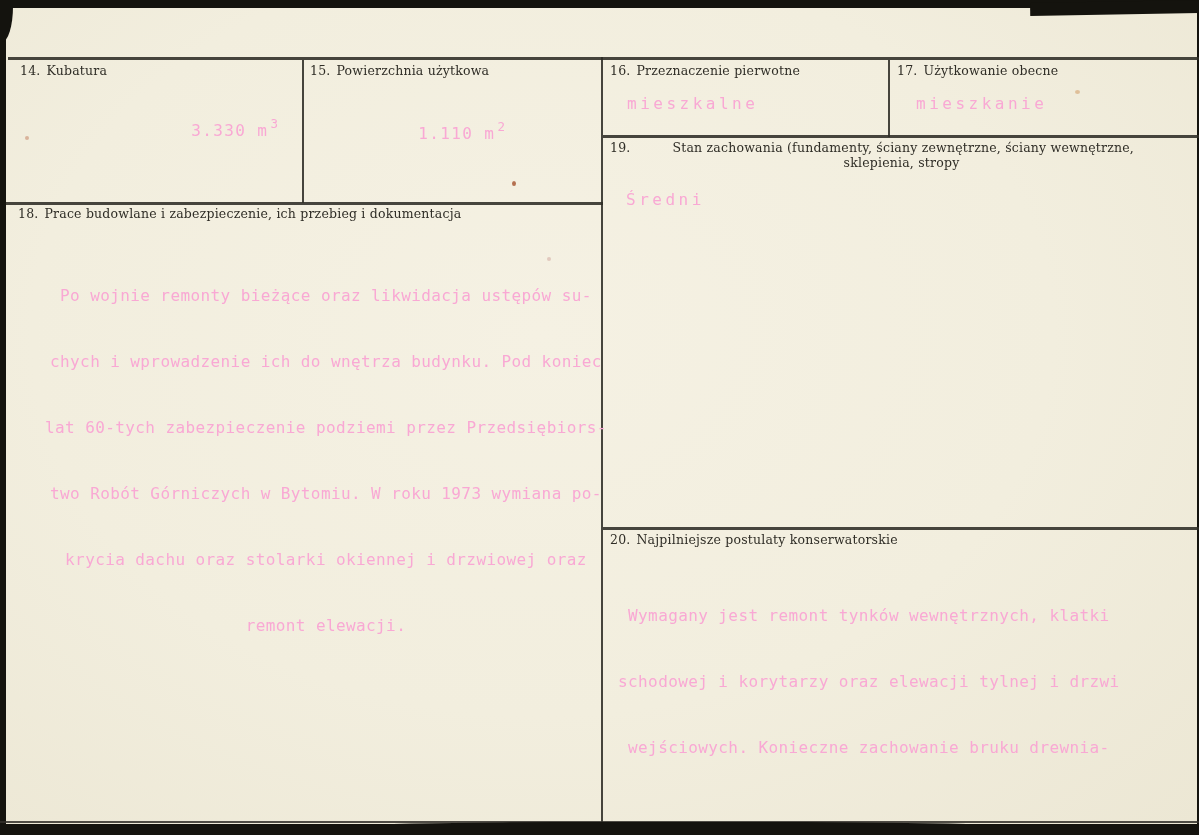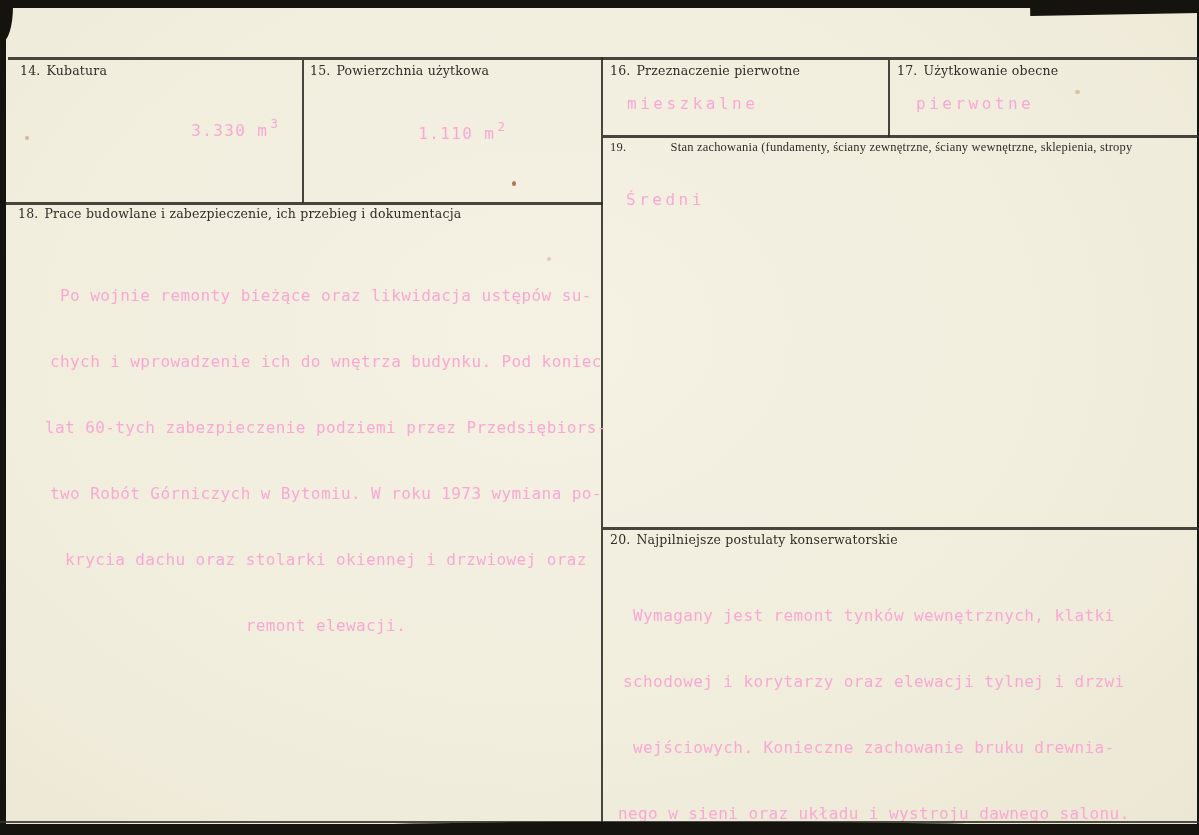"pierwotne" div.type { text: pierwotne -> mieszkanie }
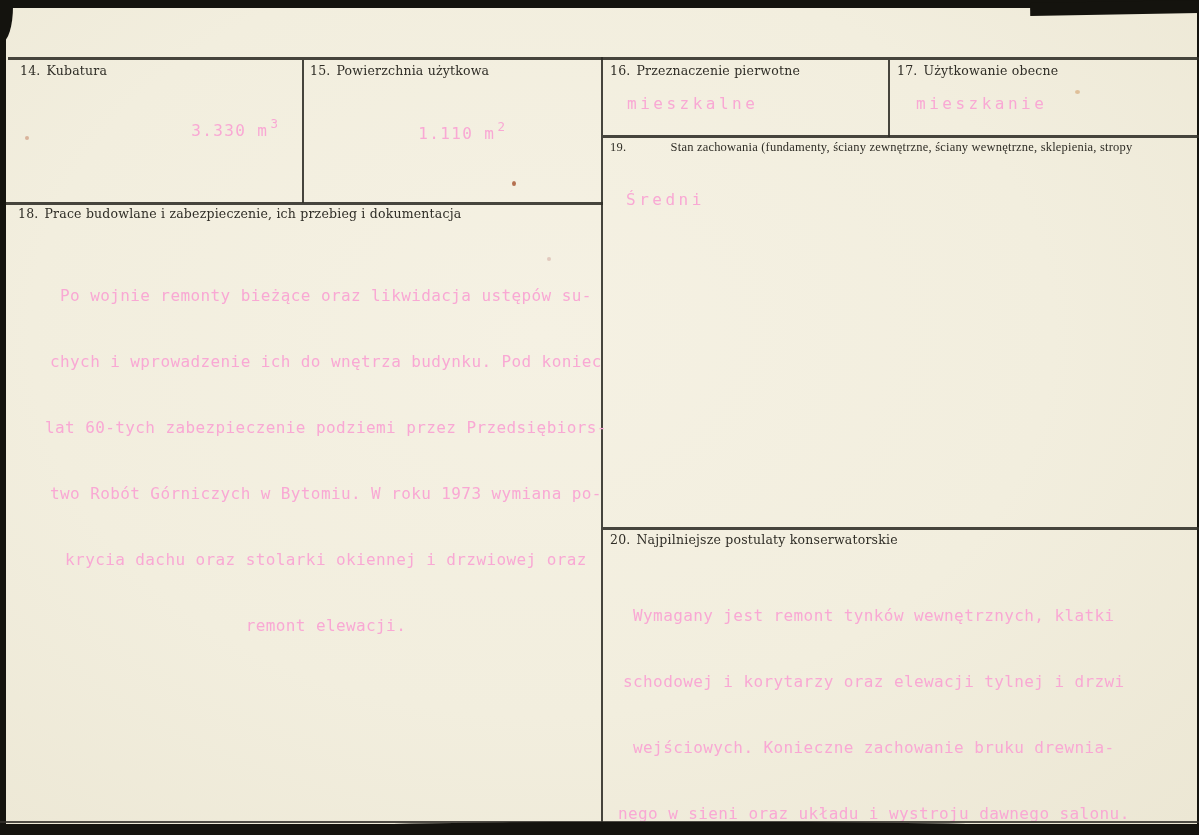"19." #label-19 { font-family: Liberation Serif, serif -> none }
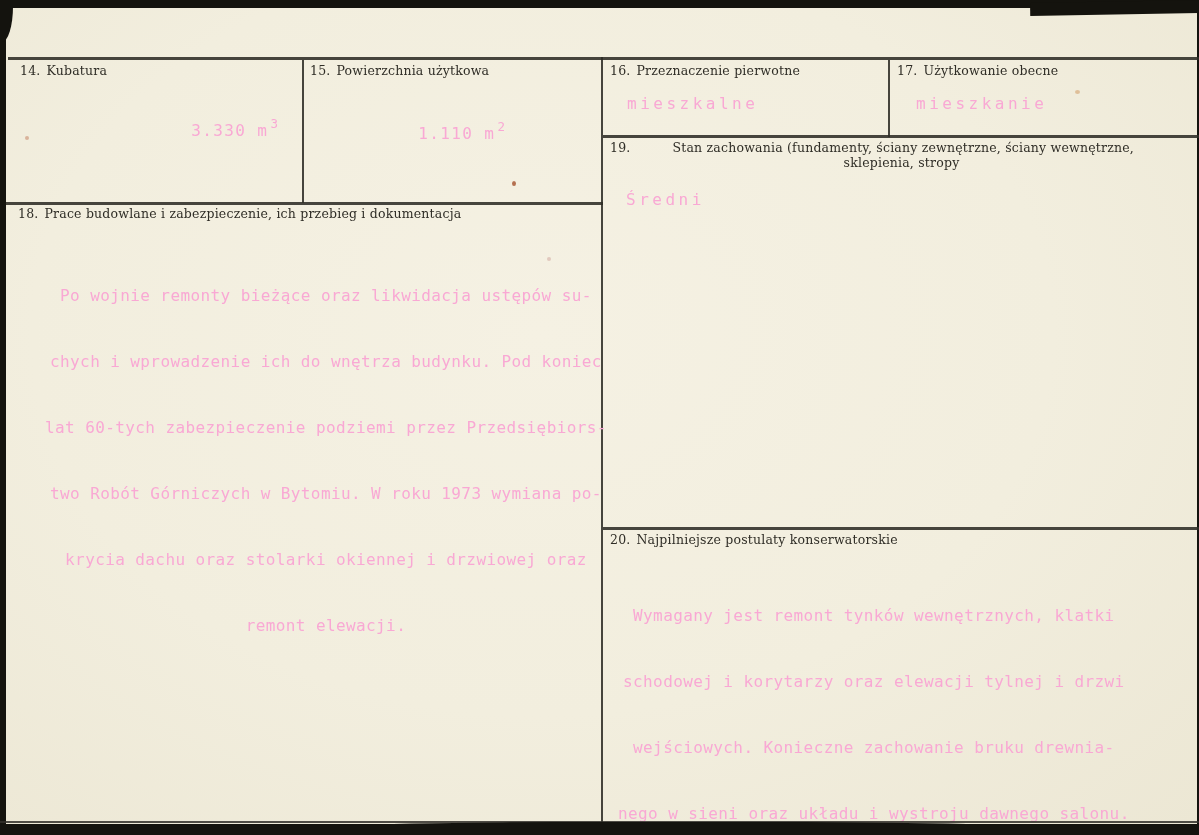"nego w sieni oraz układu" div { html: <div>nego w sieni oraz układu i wystroju dawnego salonu.</div> -> none }
